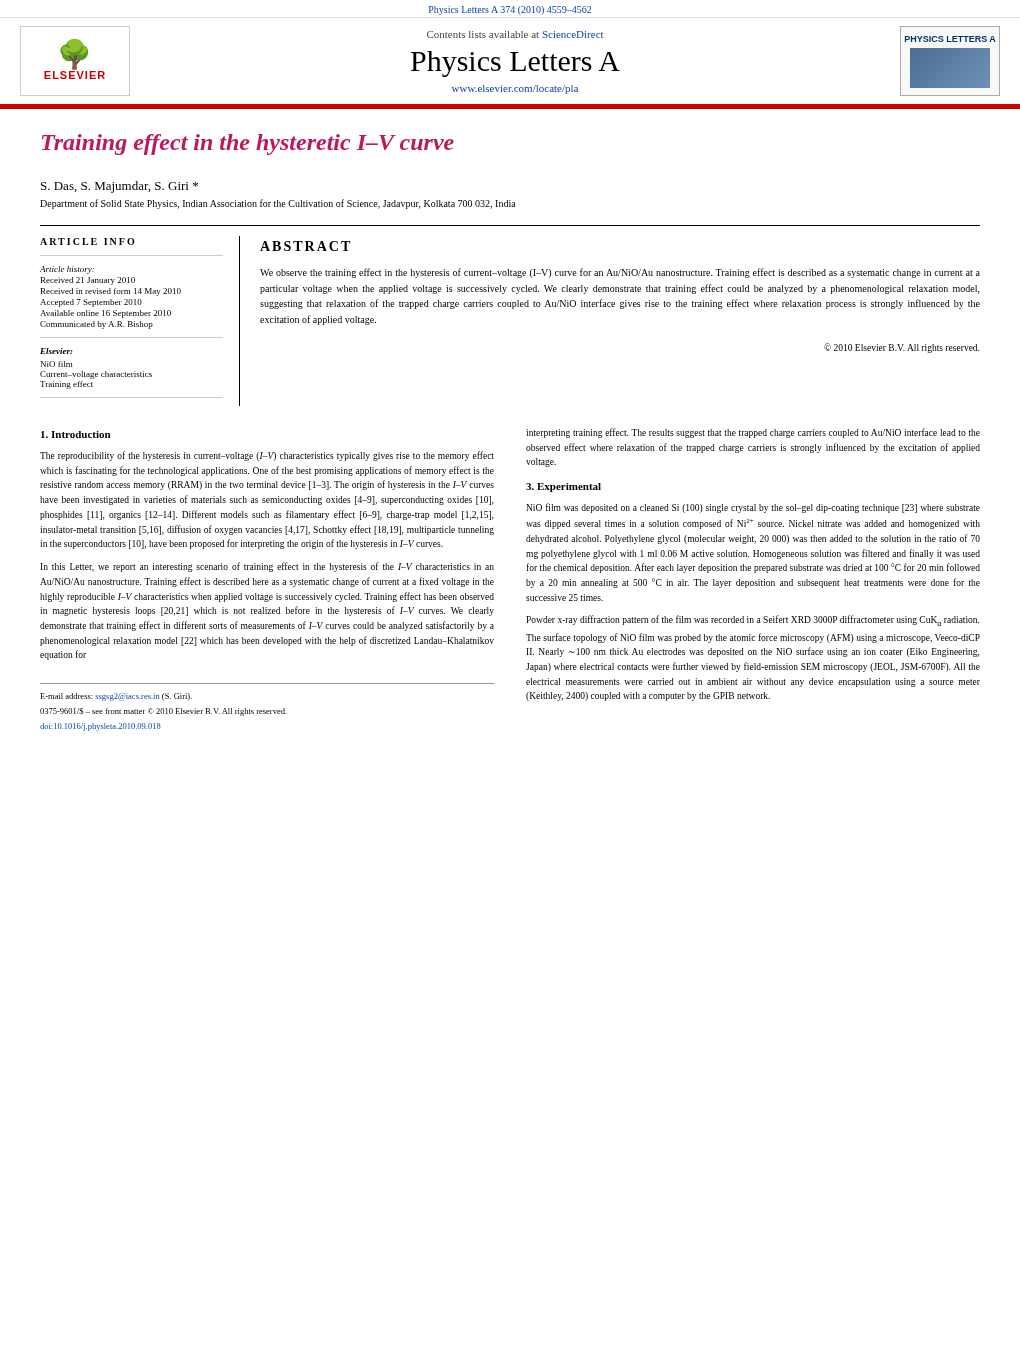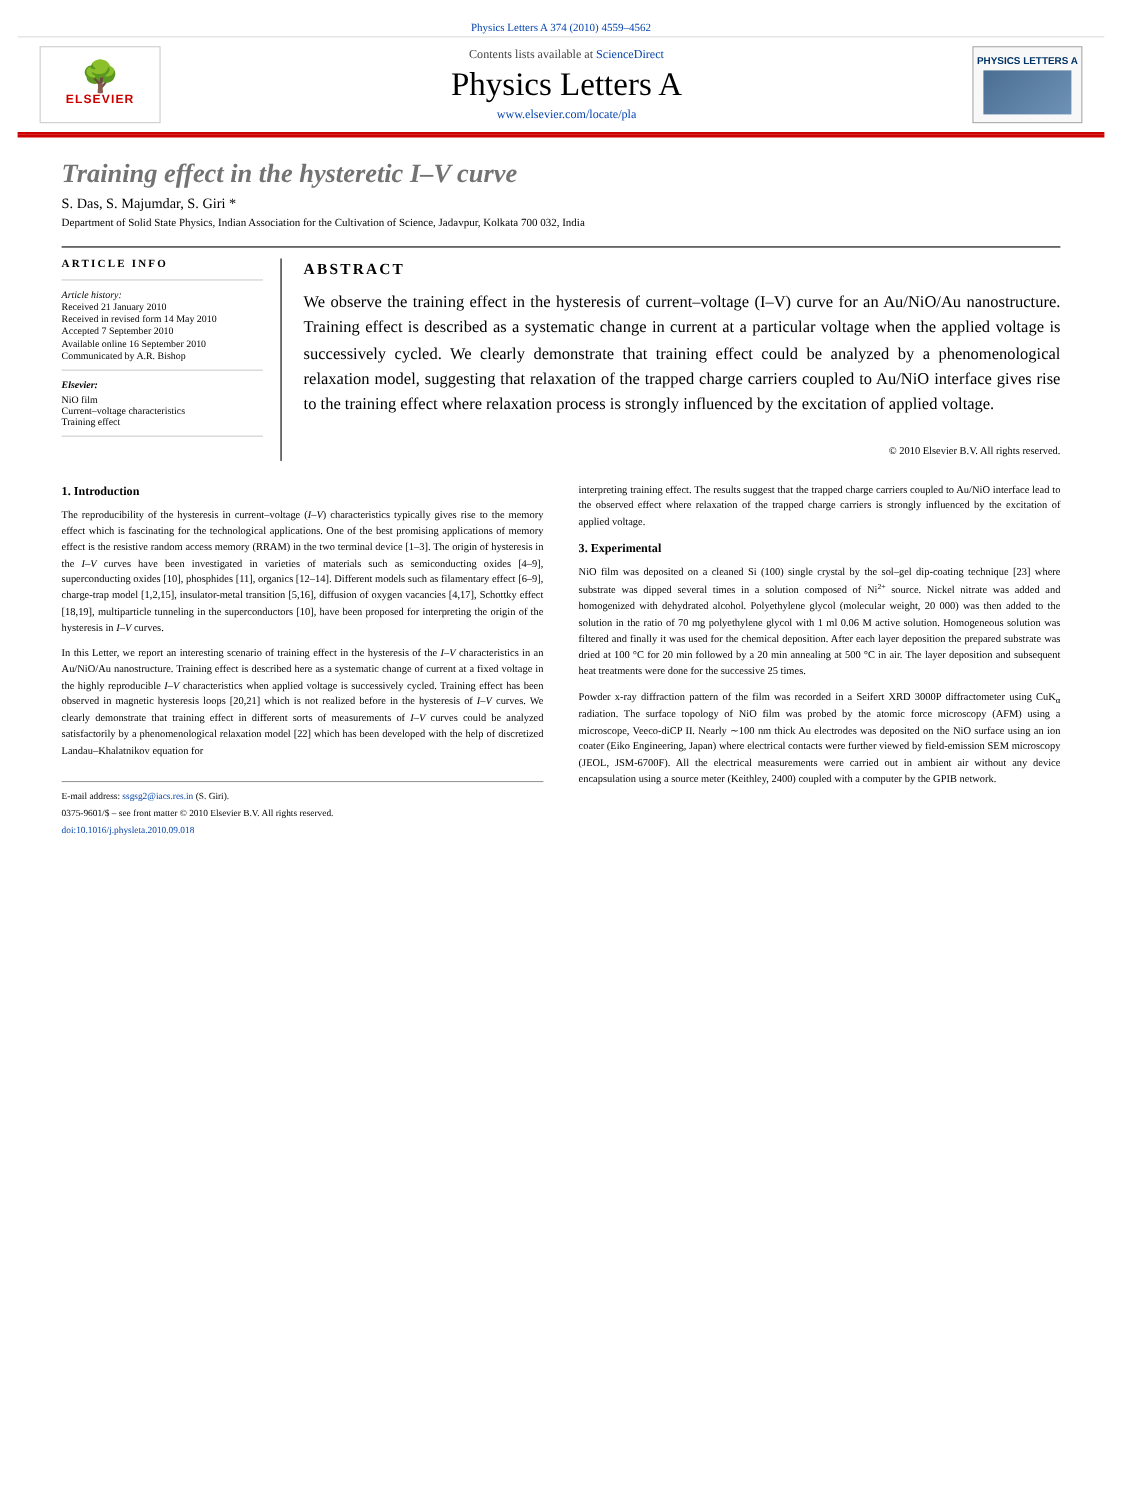"Physics Letters A 374 (2010)" .page { padding: 16px -> 0 }
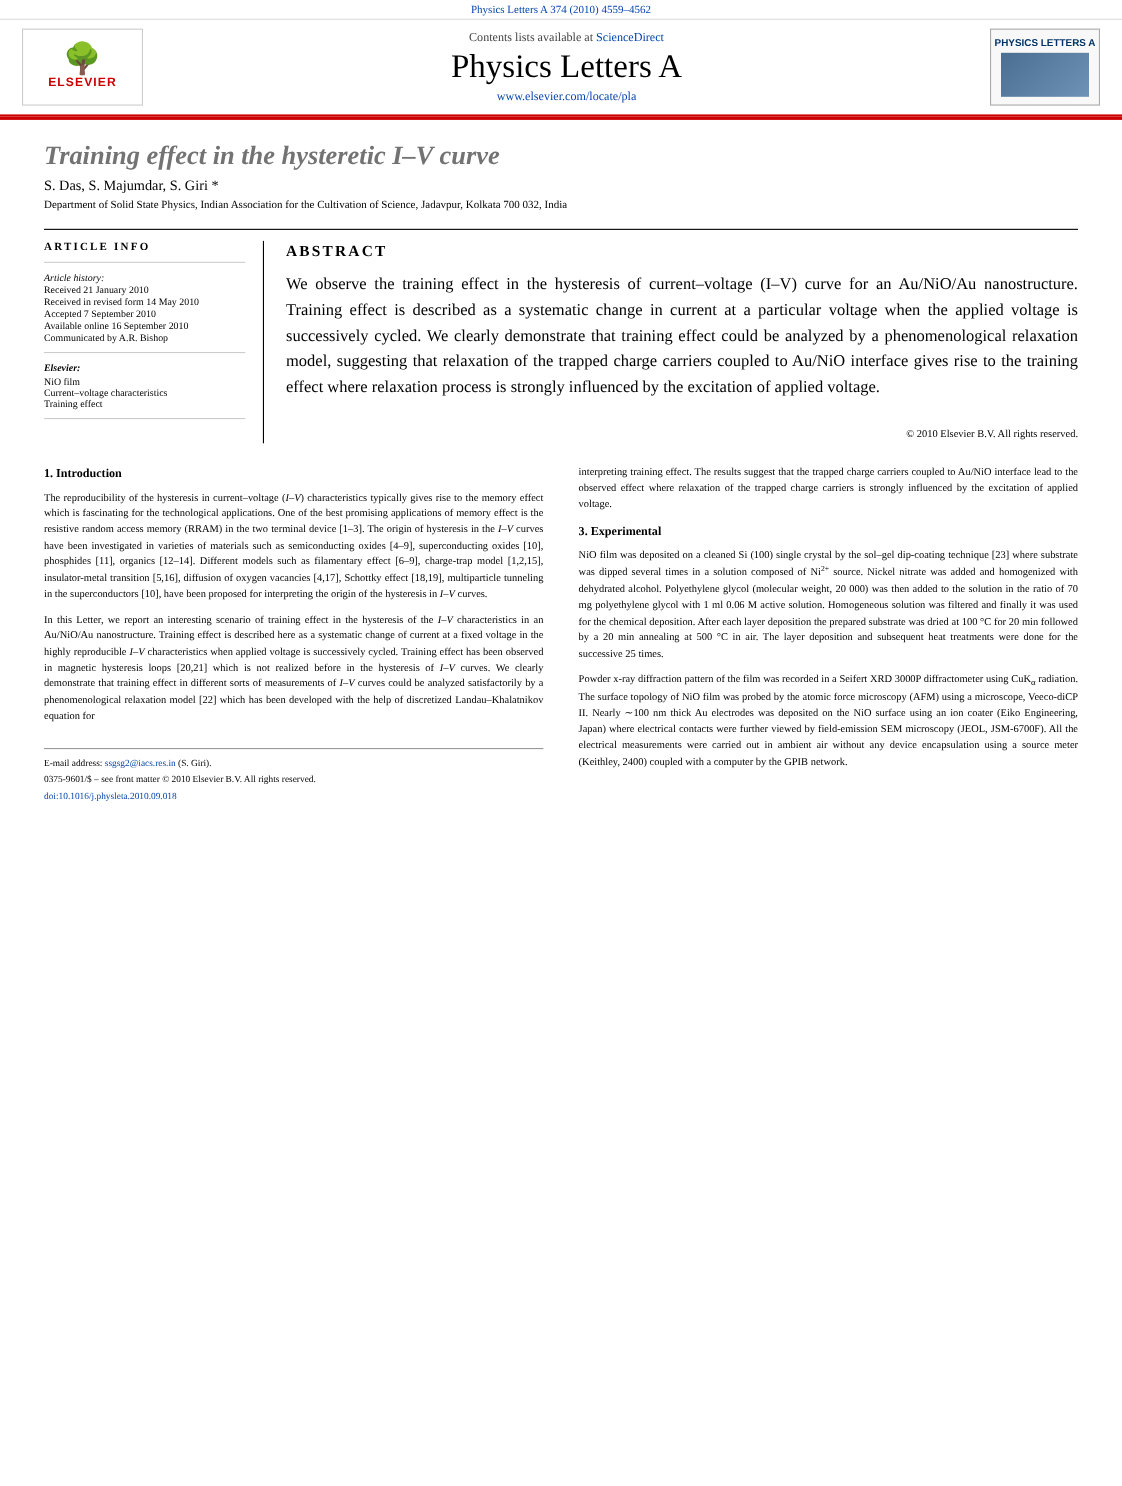"Training effect in the hysteretic" .article-title { color: #737373 -> #be185d; margin-bottom: 5px -> 22px }
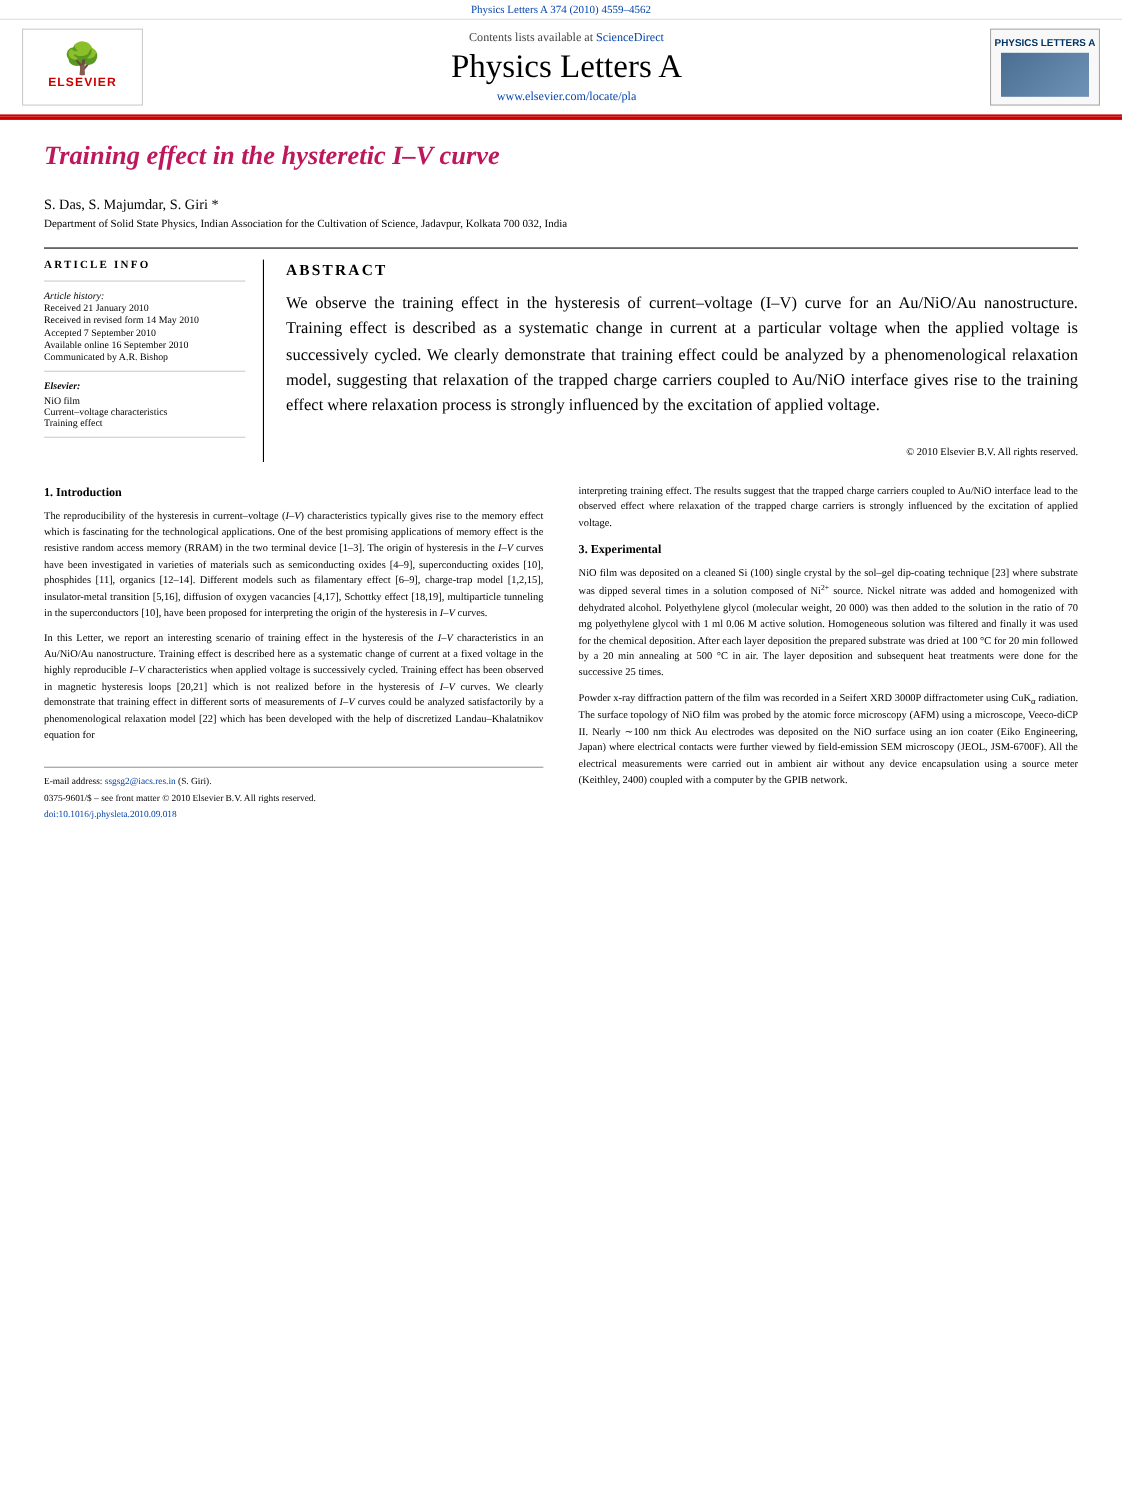"We observe the training effect" .abstract-text { font-size: 15px -> 10px }
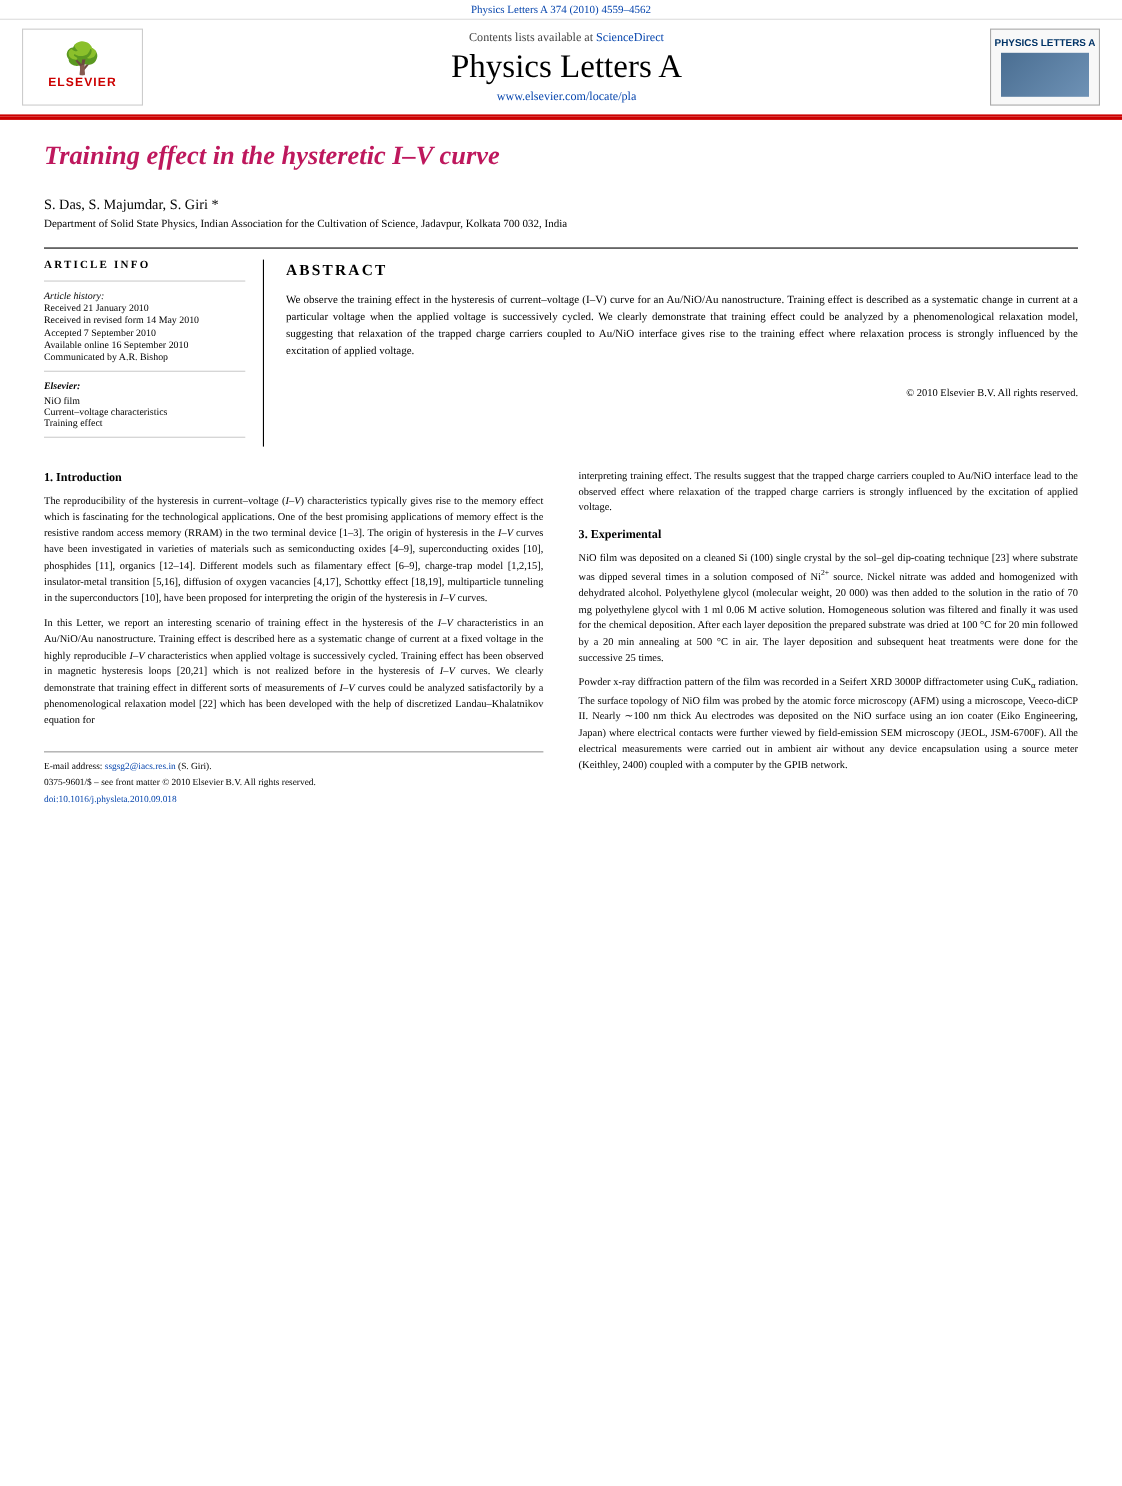"© 2010 Elsevier B.V. All" .copyright-line { margin-top: 24px -> 14px }
